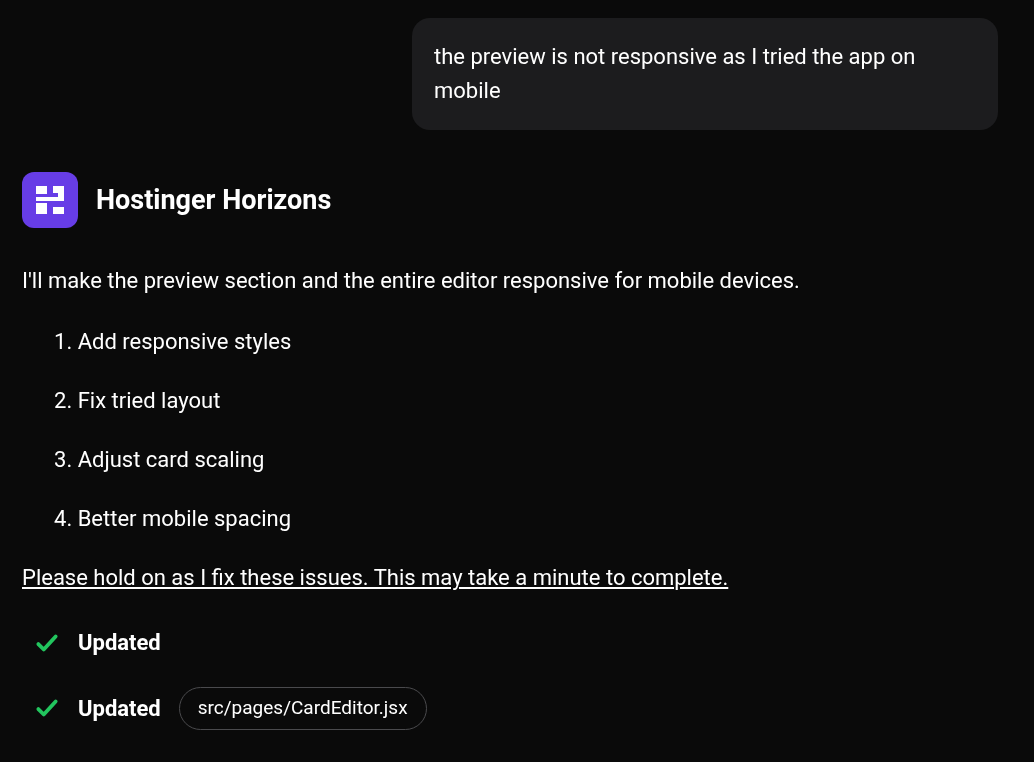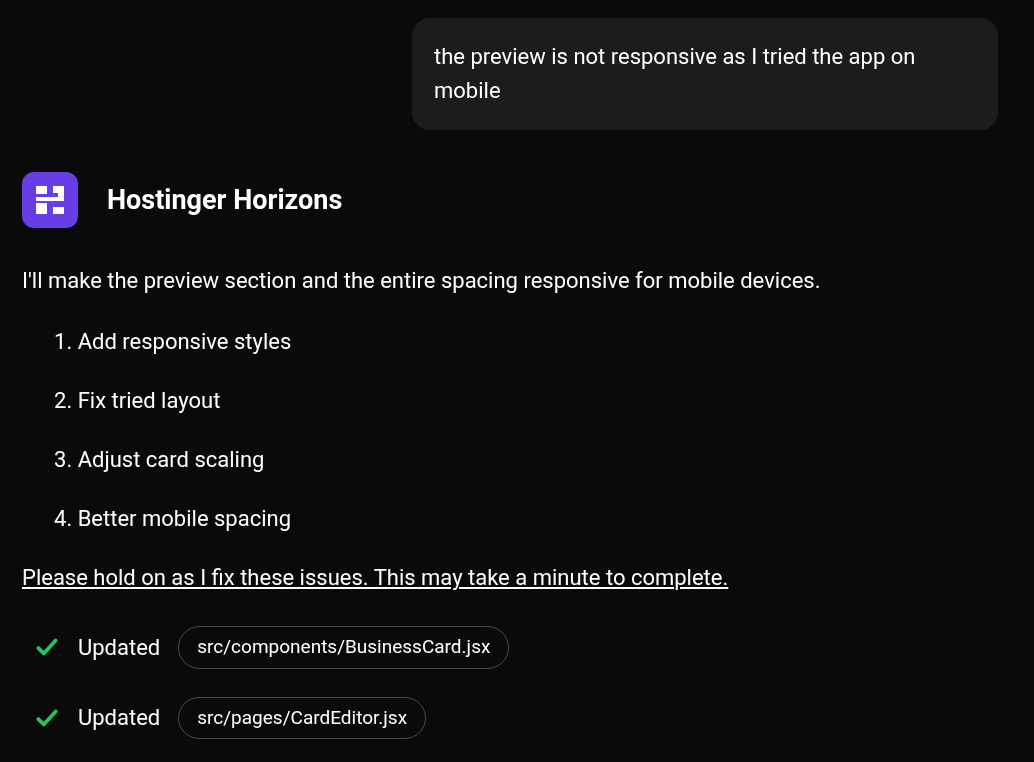"Hostinger Horizons" .assistant-header { gap: 29px -> 18px }
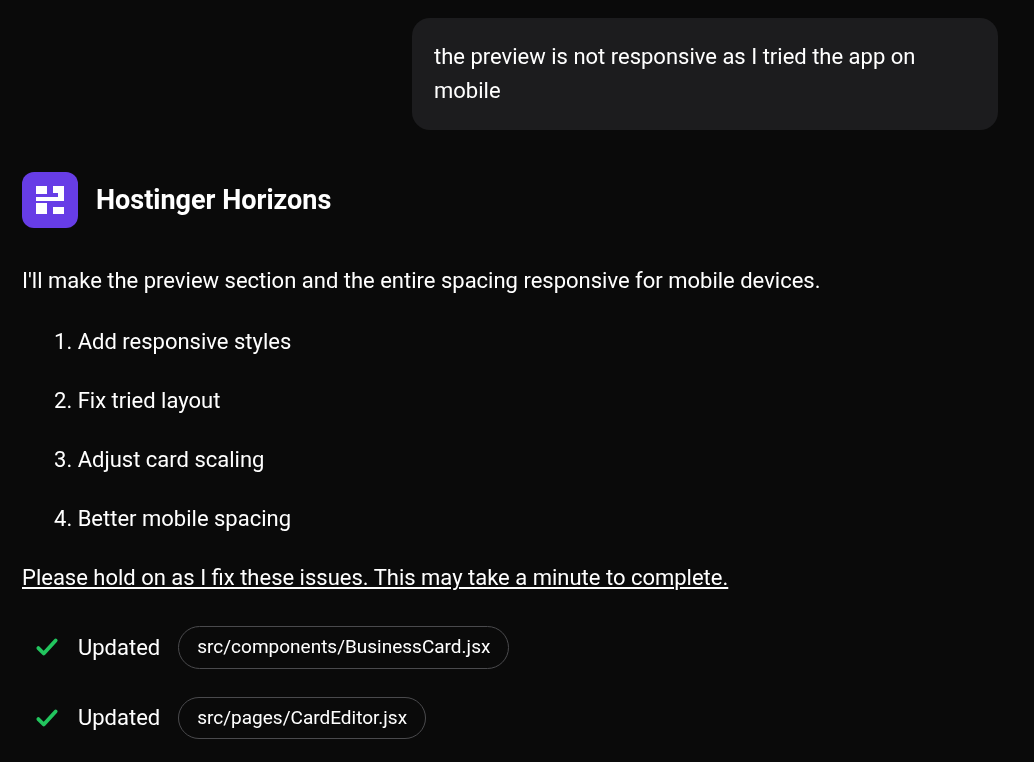"I'll make the preview section" div.intro-text { text: spacing -> editor }
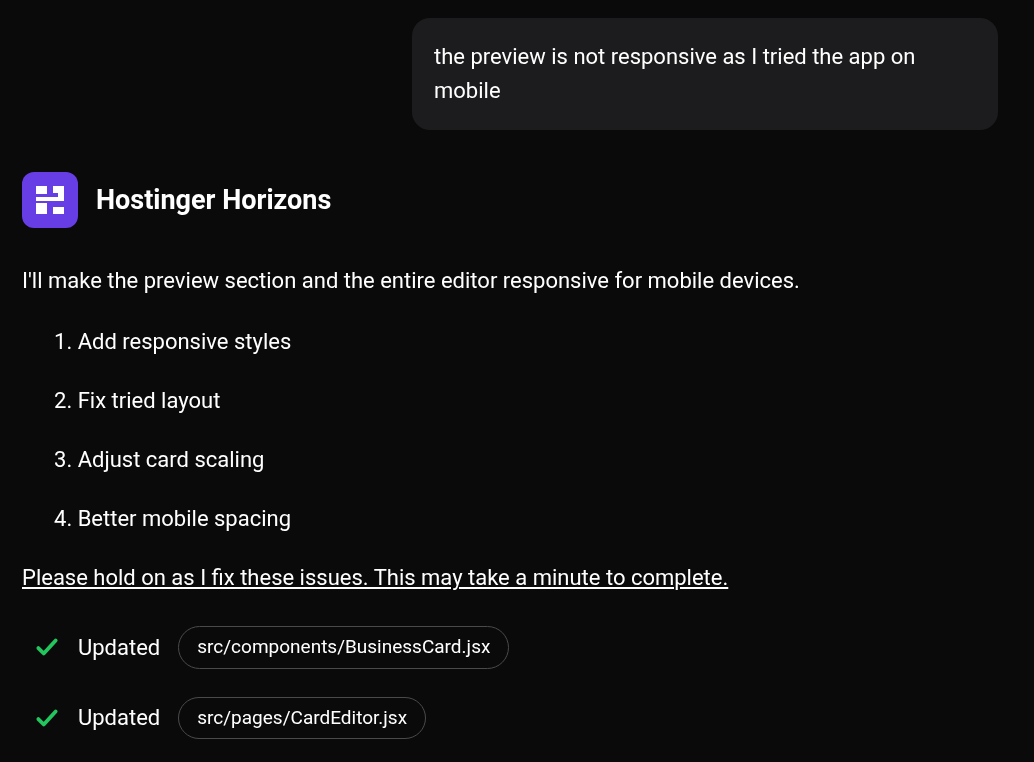"Updated" .update-label { font-weight: 400 -> 700 }
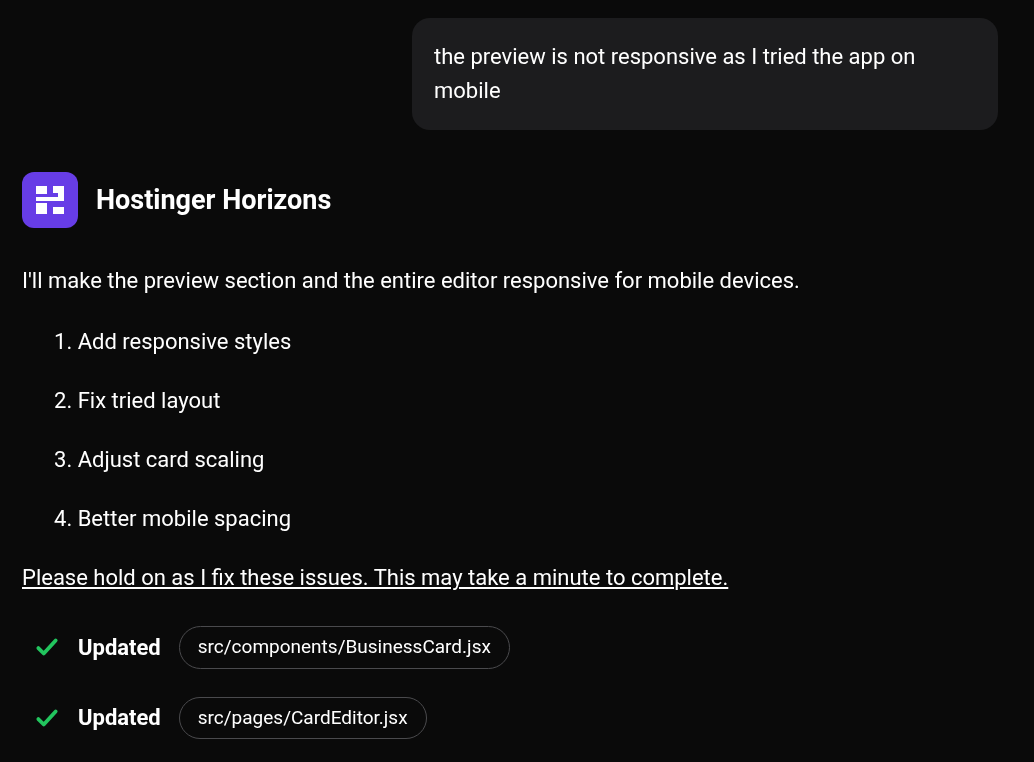"src/components/BusinessCard.jsx" div.file-pill { html: <div> <span>src/components/BusinessCard.jsx</span> </div> -> none }
